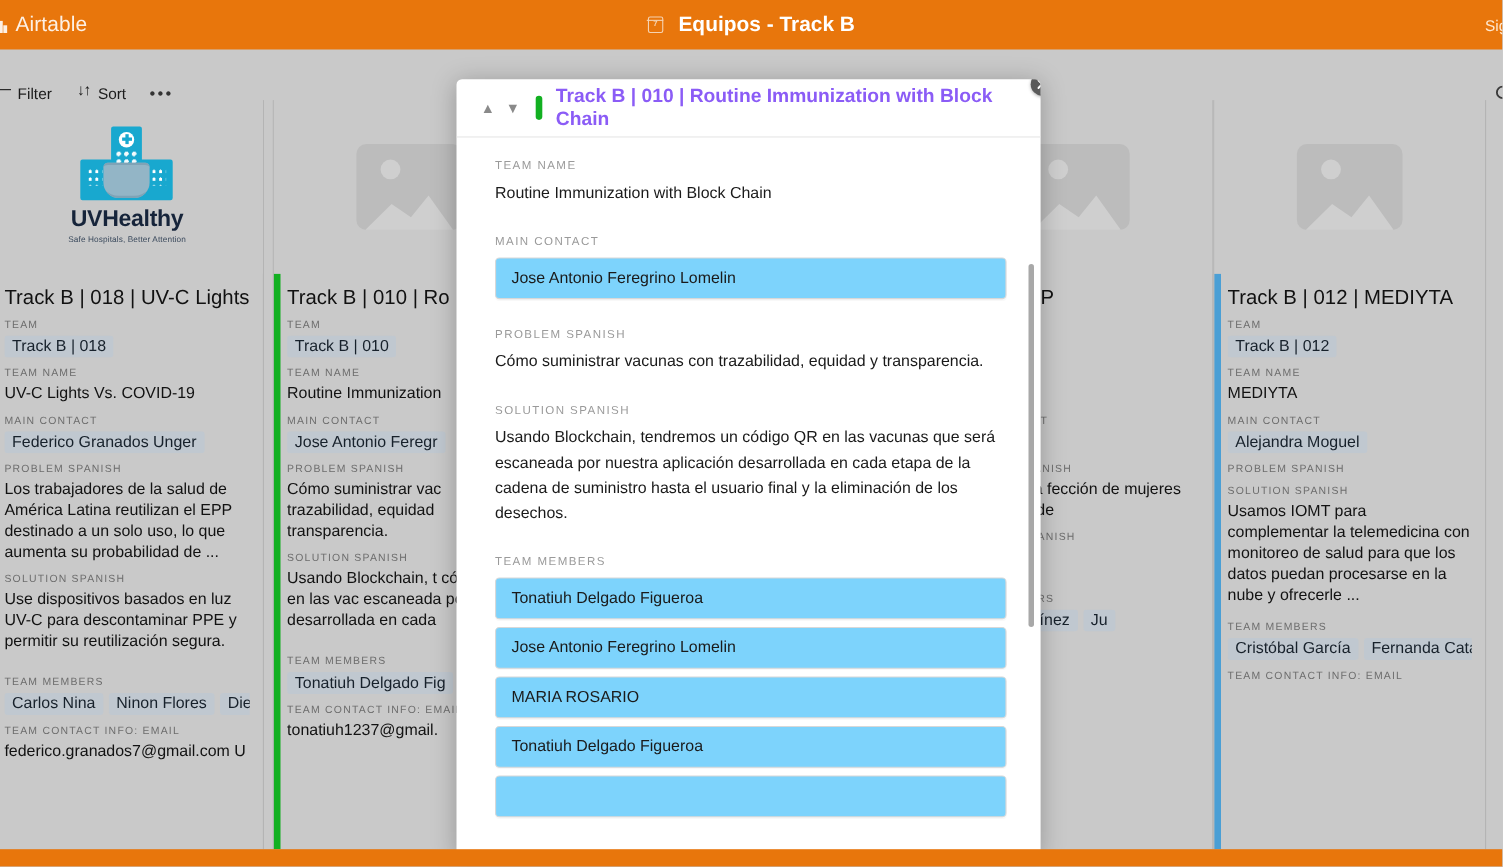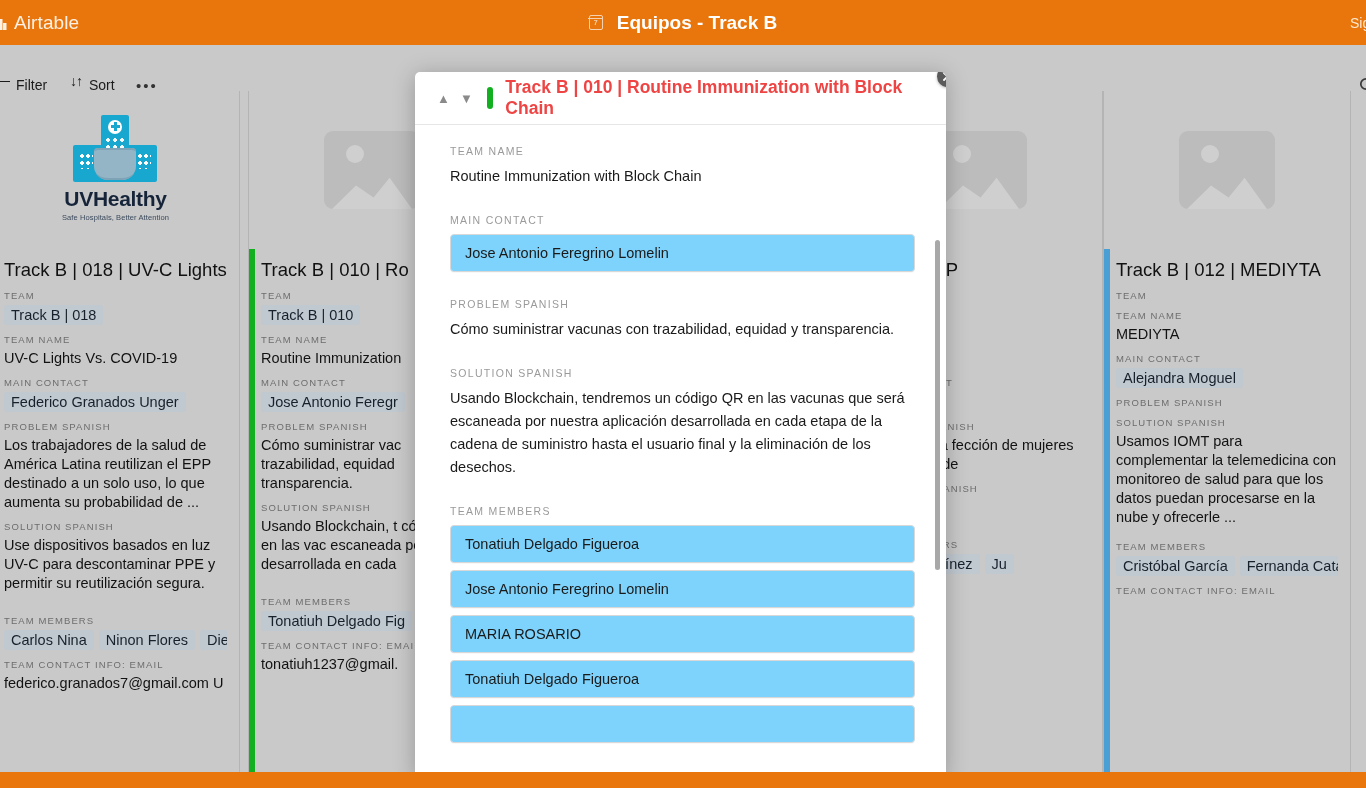"Track B | 010 | Routine" .modal-title { color: #ef4444 -> #8b5cf6 }
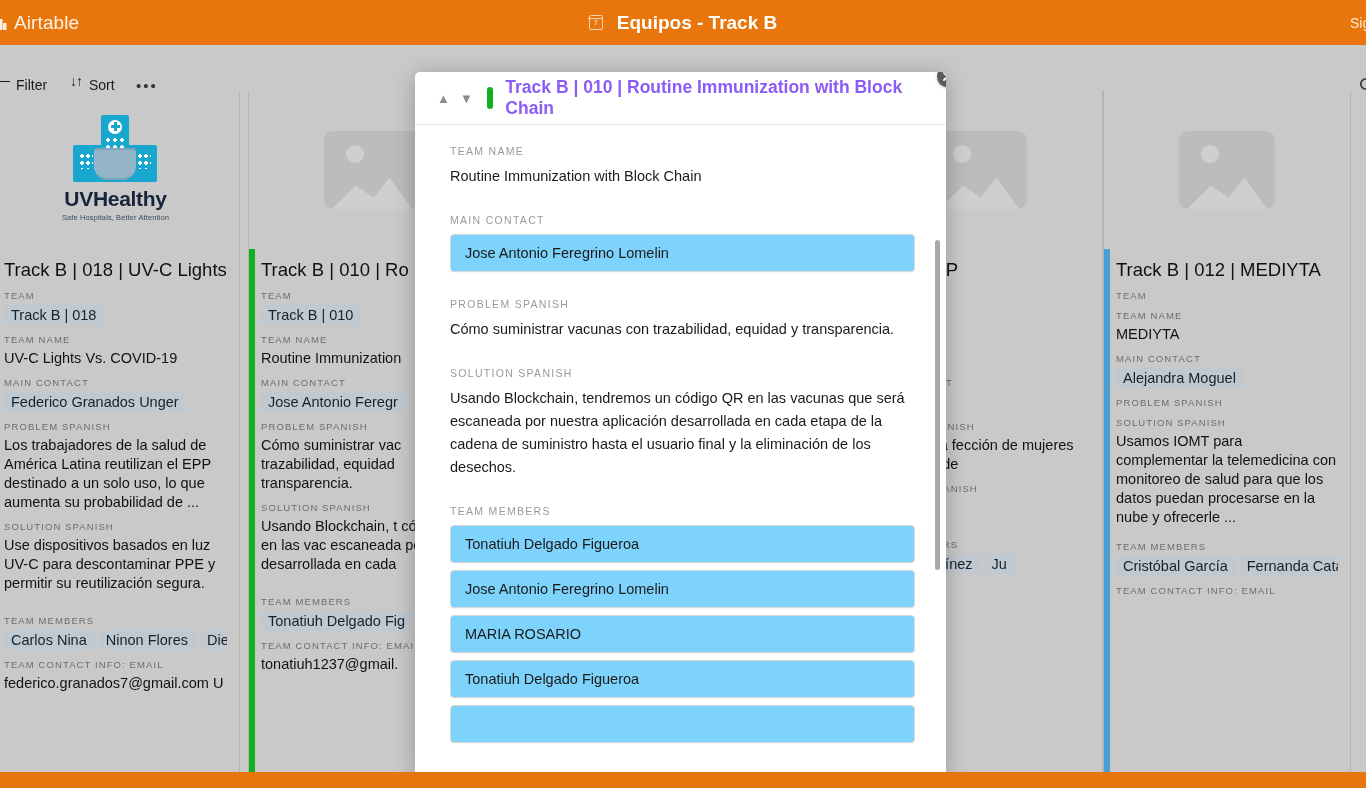"Track B | 012" div.chips-row { html: none -> <div> <span>Track B | 012</span> </div> }
